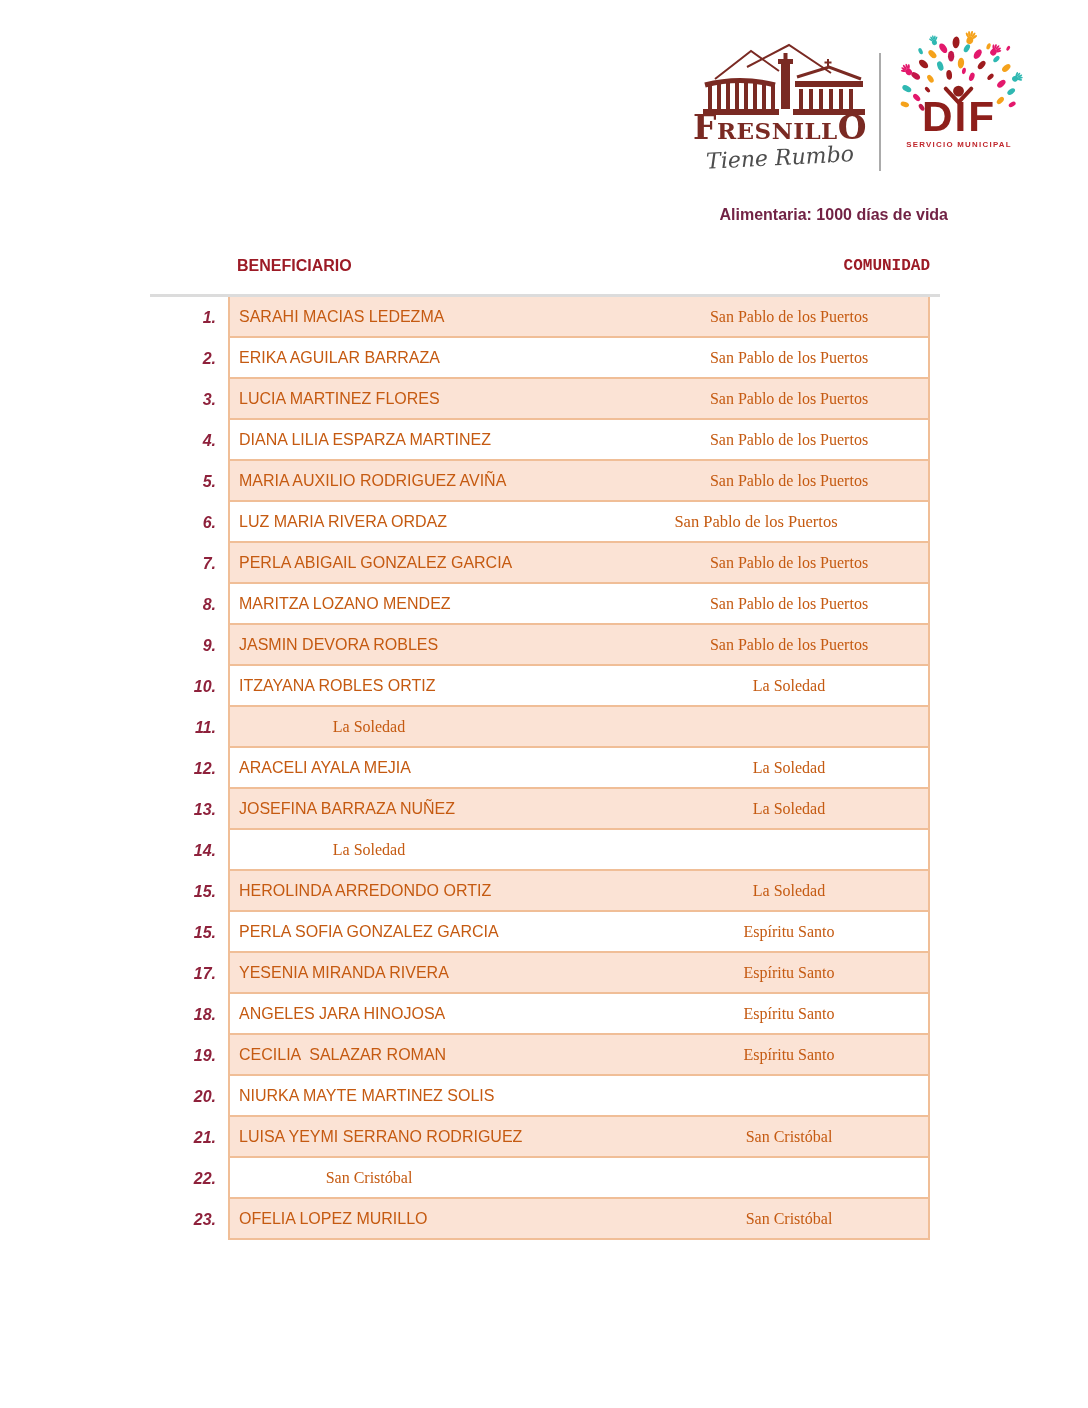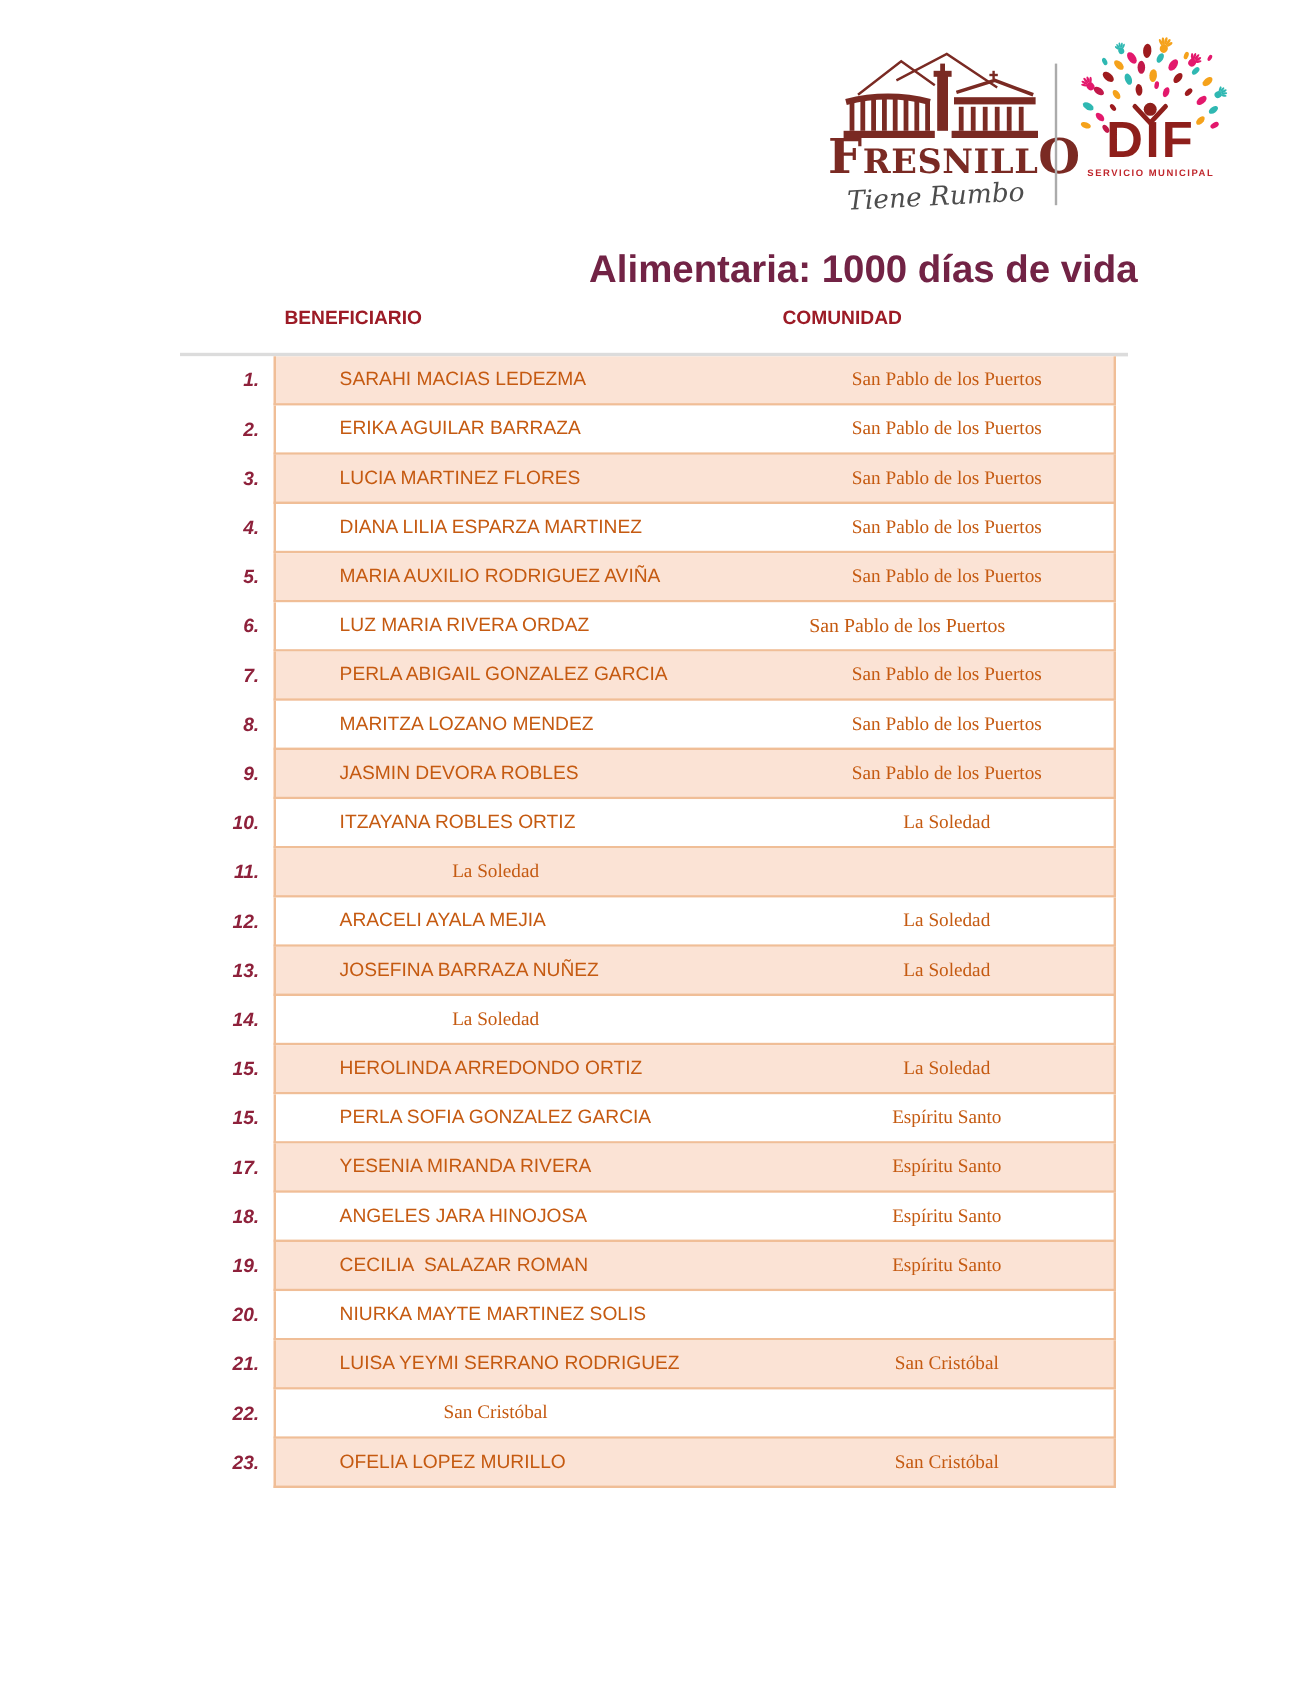"FresnillO" .fres-name { font-size: 40px -> 33px }
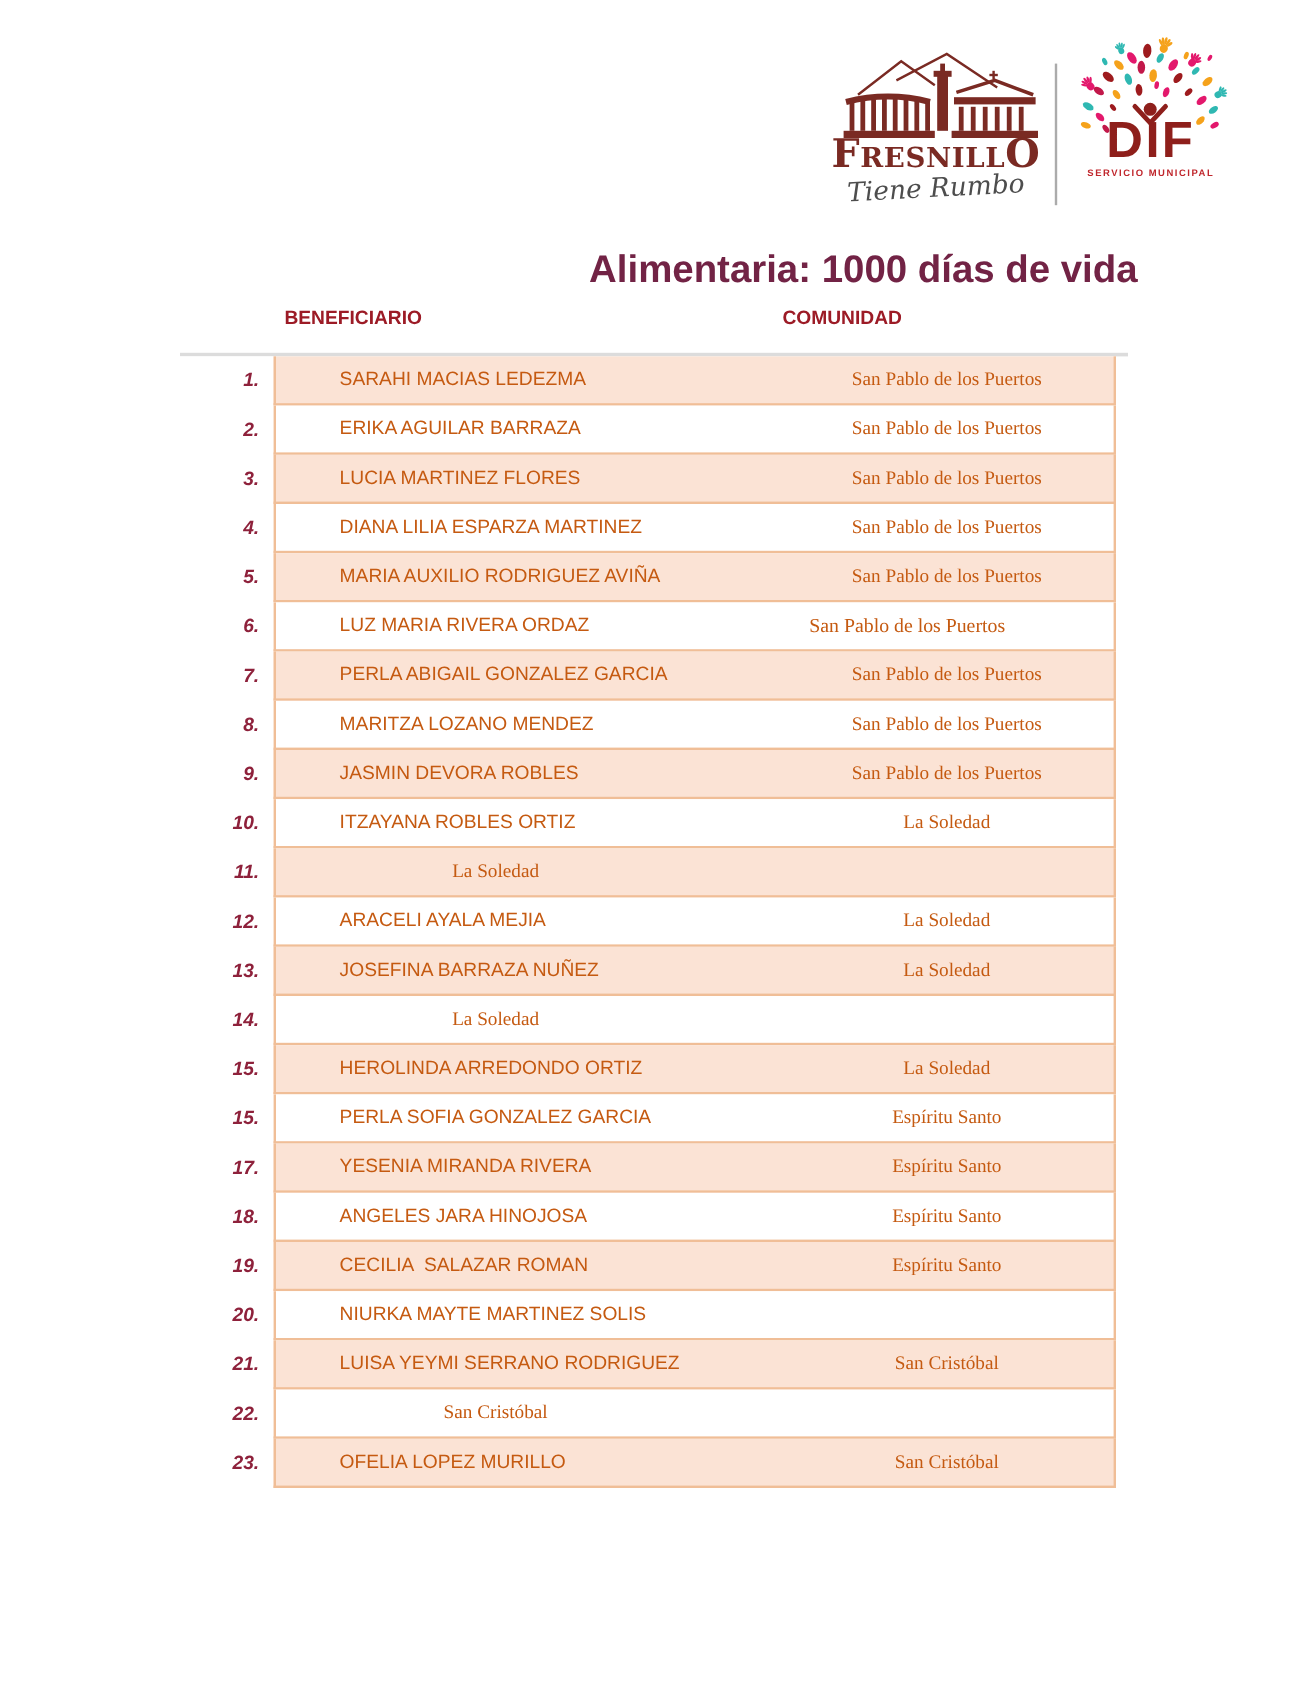"Alimentaria: 1000 días de vida" .doc-title { font-size: 32px -> 16px }
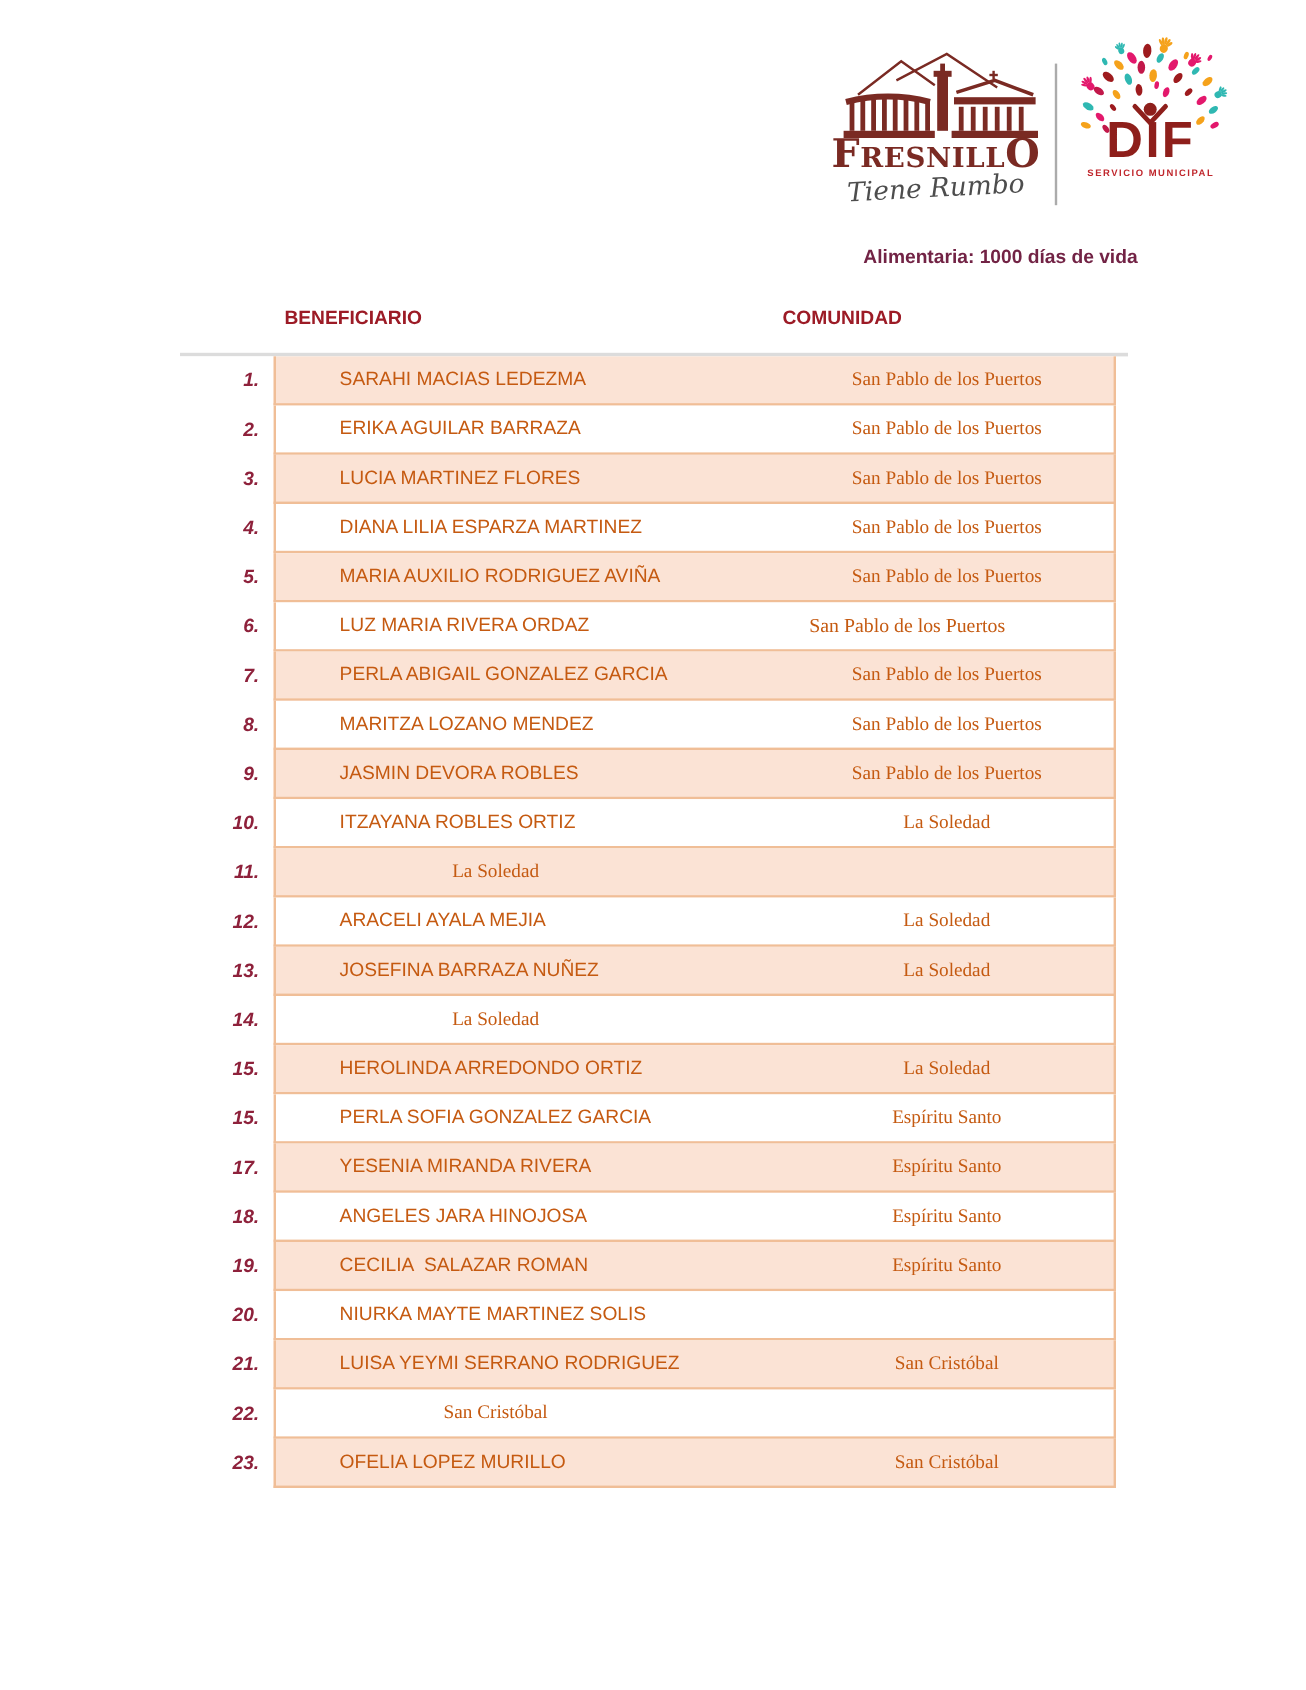"COMUNIDAD" .col-header.comun { font-family: none -> Liberation Mono, monospace; text-align: left -> right }
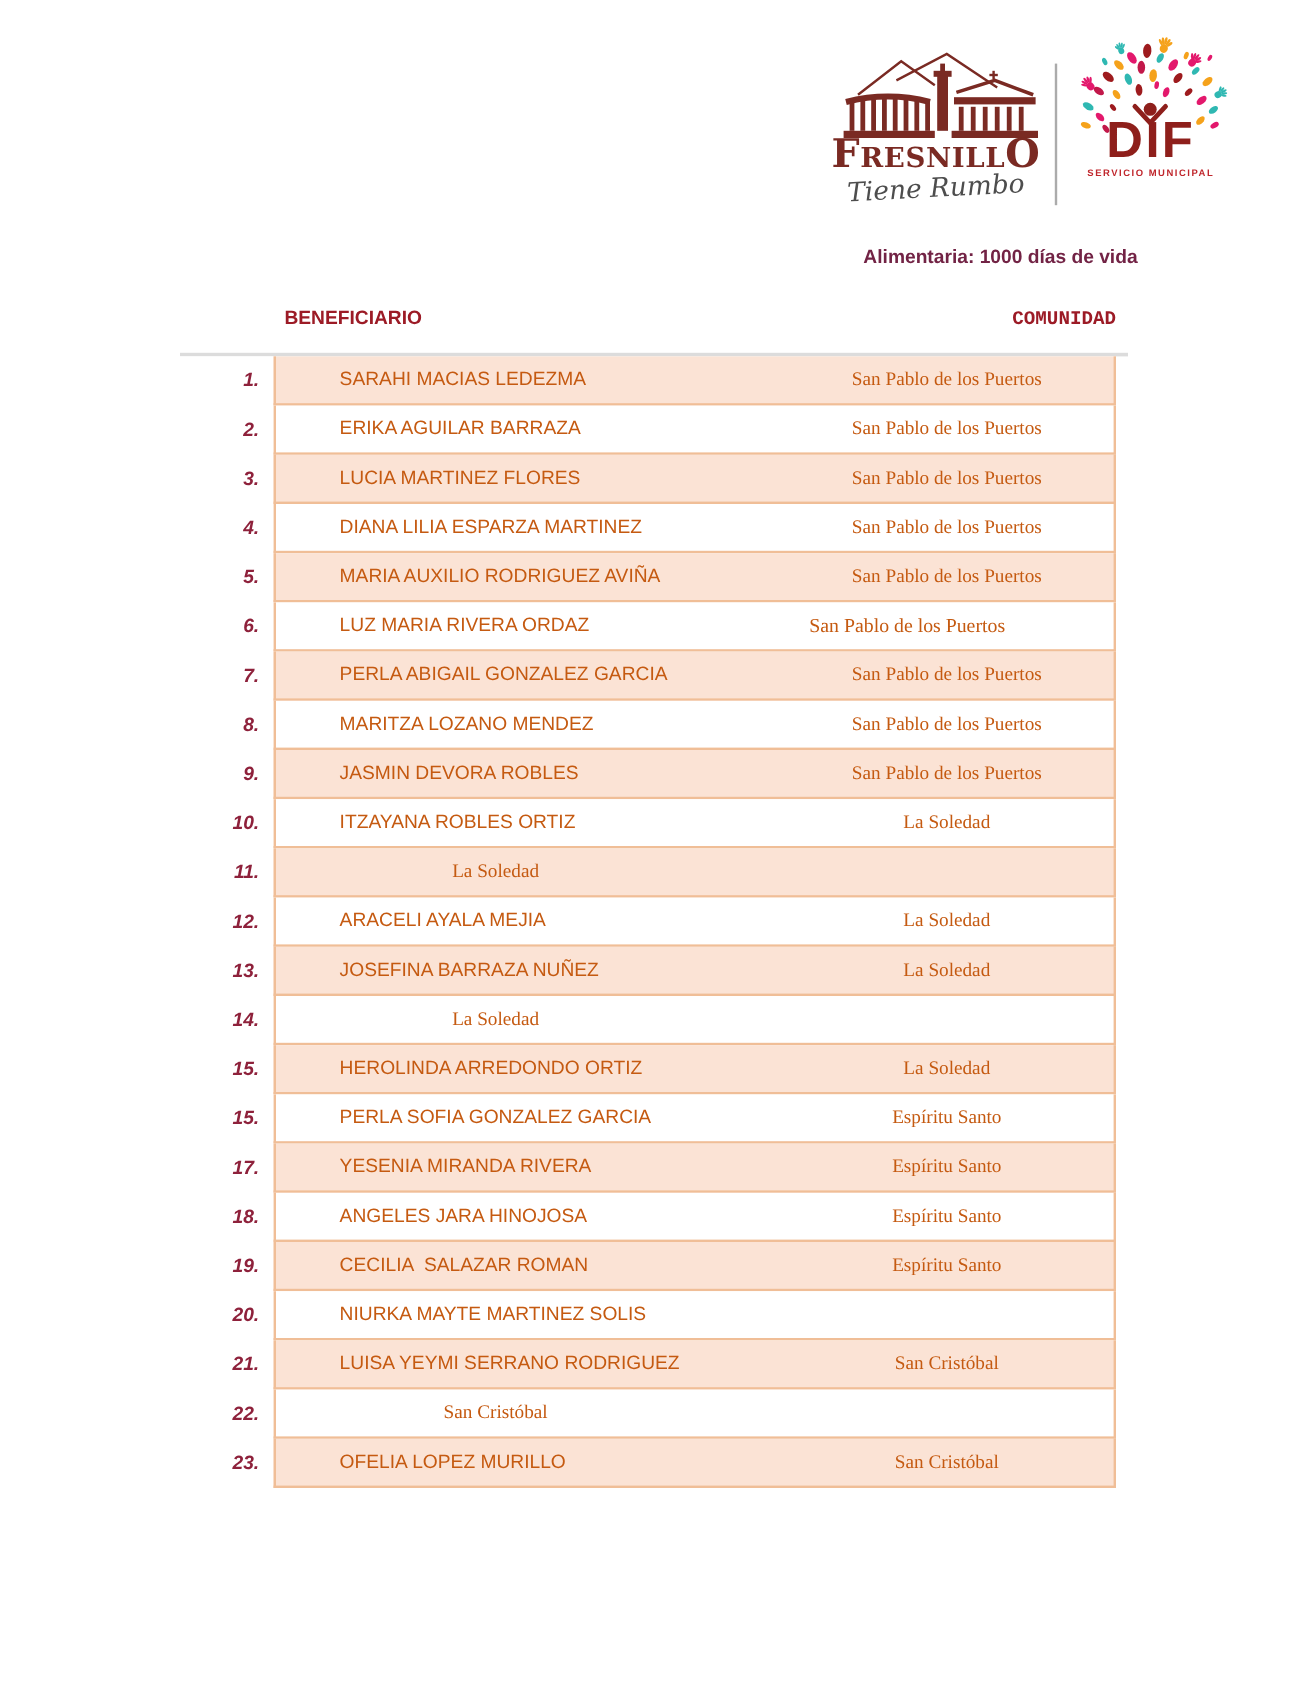"SARAHI MACIAS LEDEZMA" .trow .cells { padding-left: 44px -> none }
